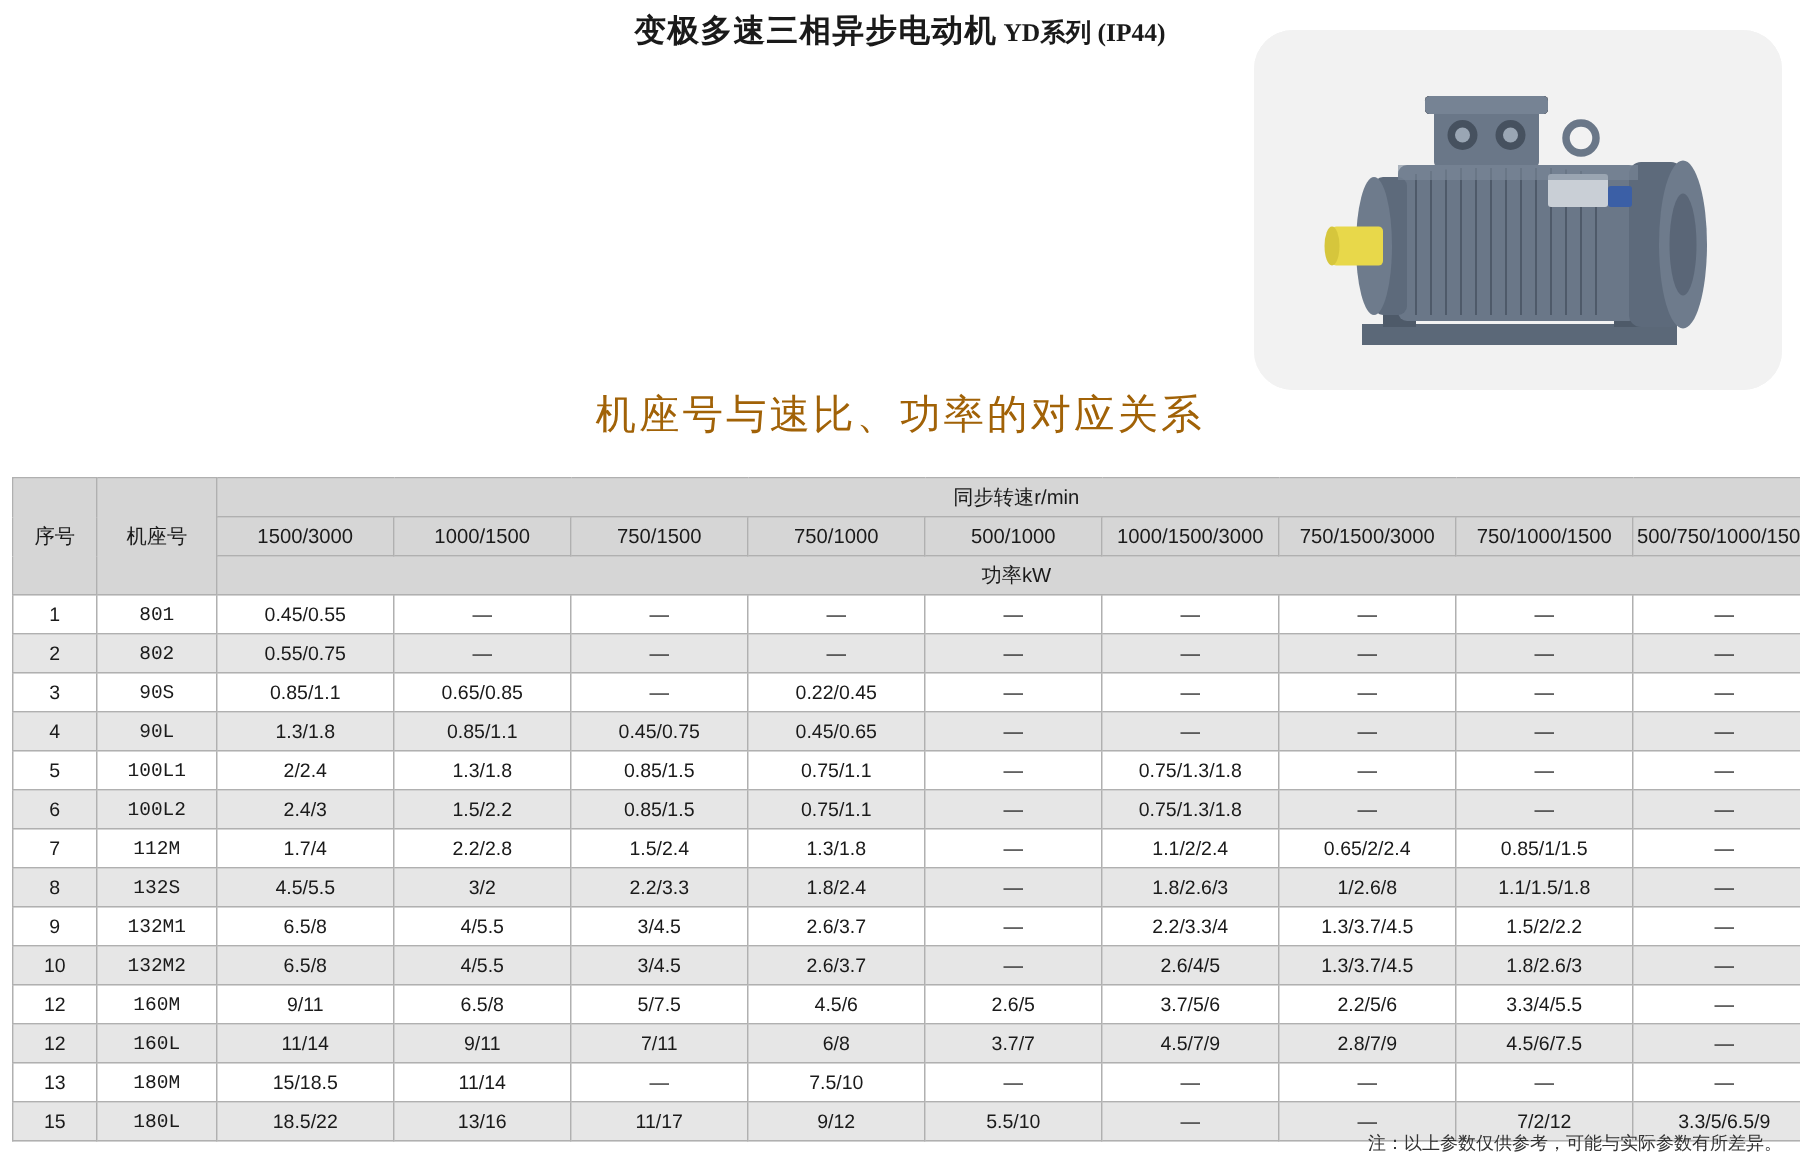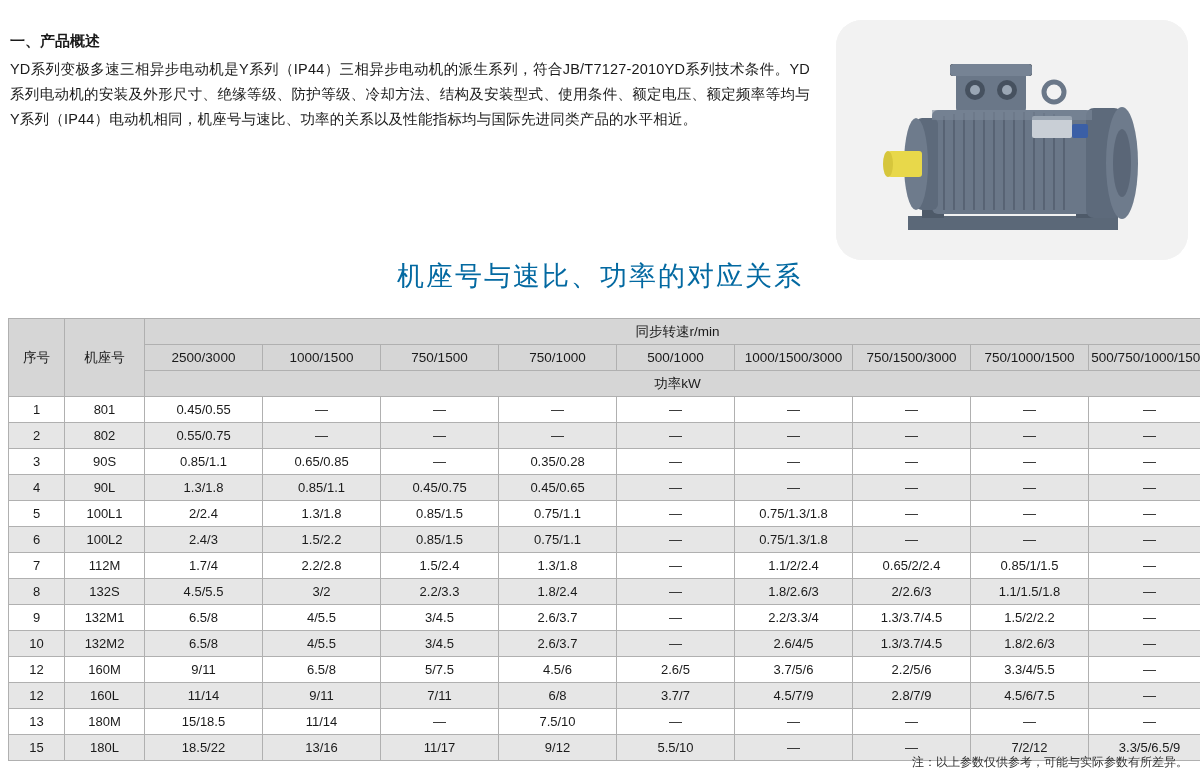"变极多速三相异步电动机 YD系列 (IP44)" div.title-bar { html: none -> <div> <span>变极多速三相异步电动机</span><span>YD系列 (IP44)</span> </div> }
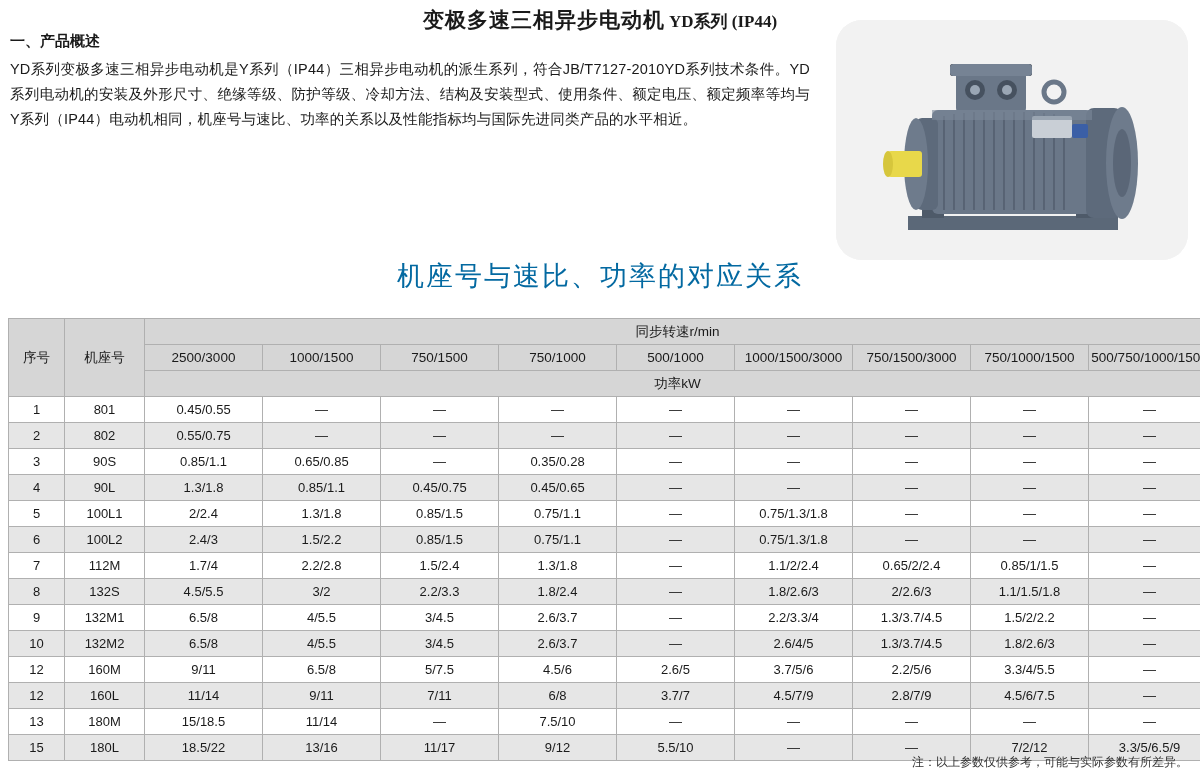"一、产品概述" div.intro { html: <div> <div>一、产品概述</div> <div>YD系列变极多速三相异步电动机是Y系列（IP44）三相异步电动机的派生系列，符合JB/T7127-2010YD系列技术条件。YD系列电动机的安装及外形尺寸、绝缘等级、防护等级、冷却方法、结构及安装型式、使用条件、额定电压、额定频率等均与Y系列（IP44）电动机相同，机座号与速比、功率的关系以及性能指标均与国际先进同类产品的水平相近。</div> </div> -> none }
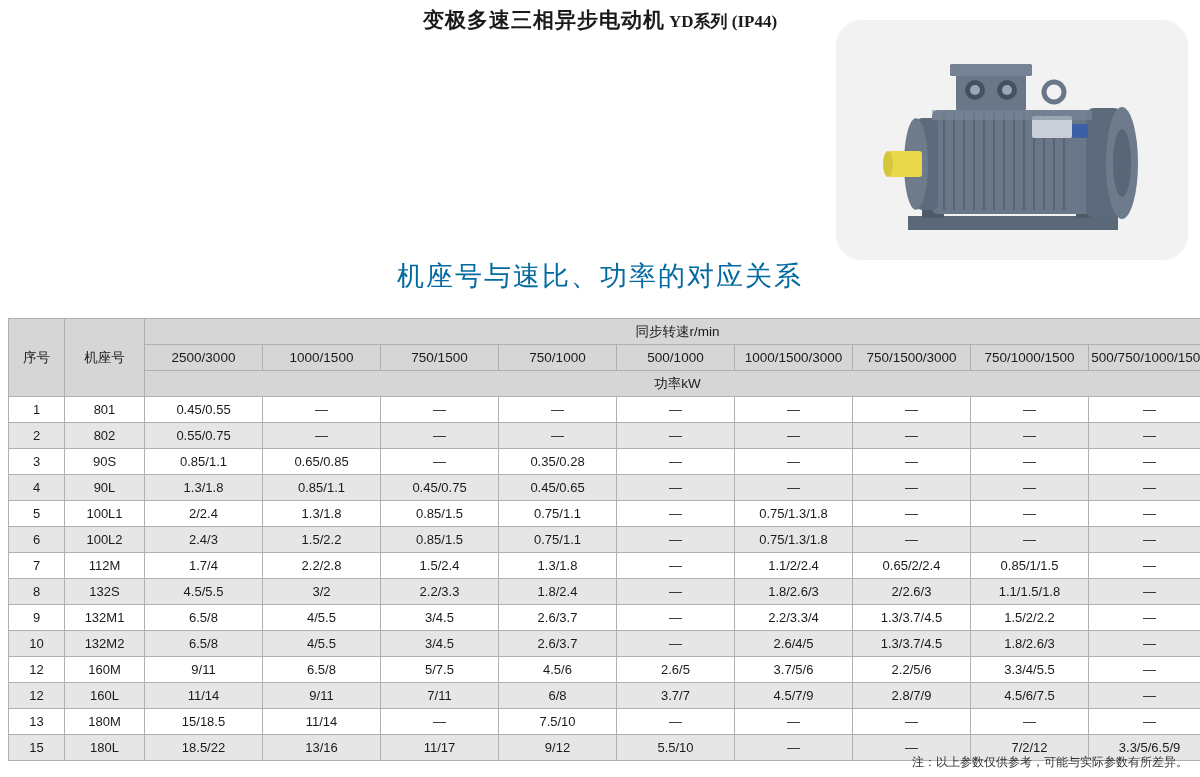"机座号与速比、功率的对应关系" .section-title { color: #0369a1 -> #a16207 }
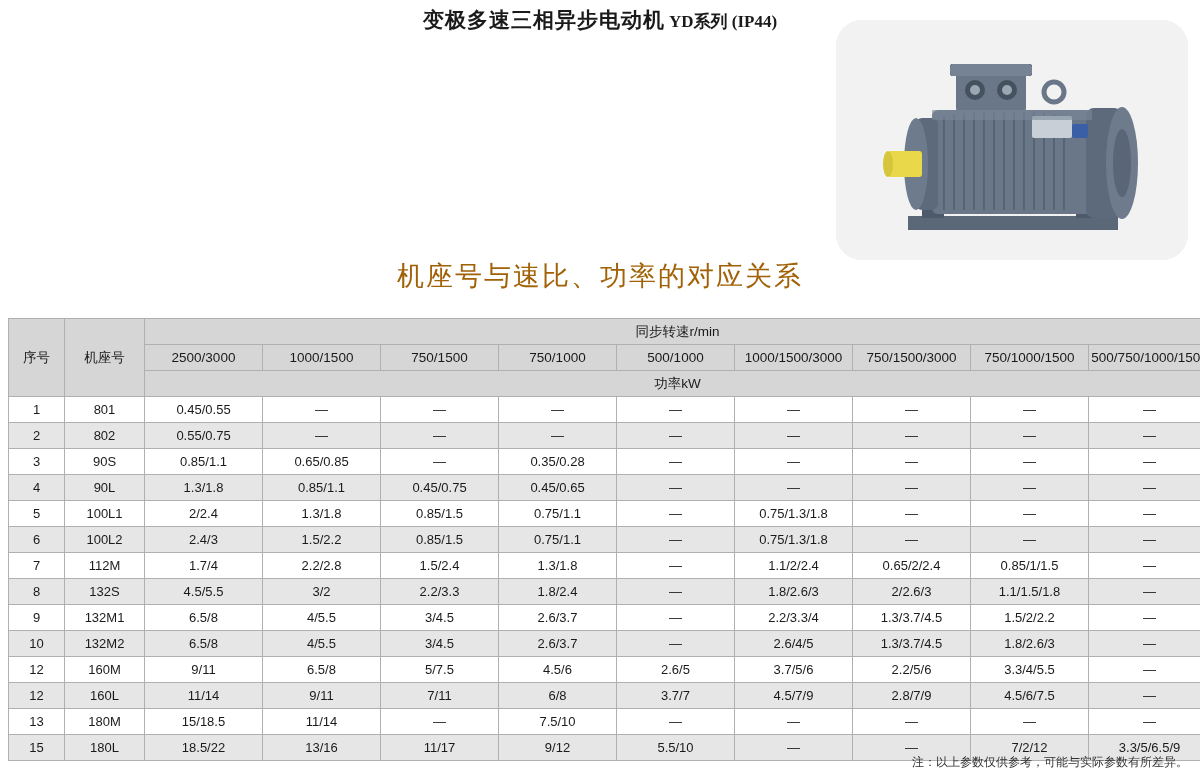"2500/3000" th { text: 2500/3000 -> 1500/3000 }
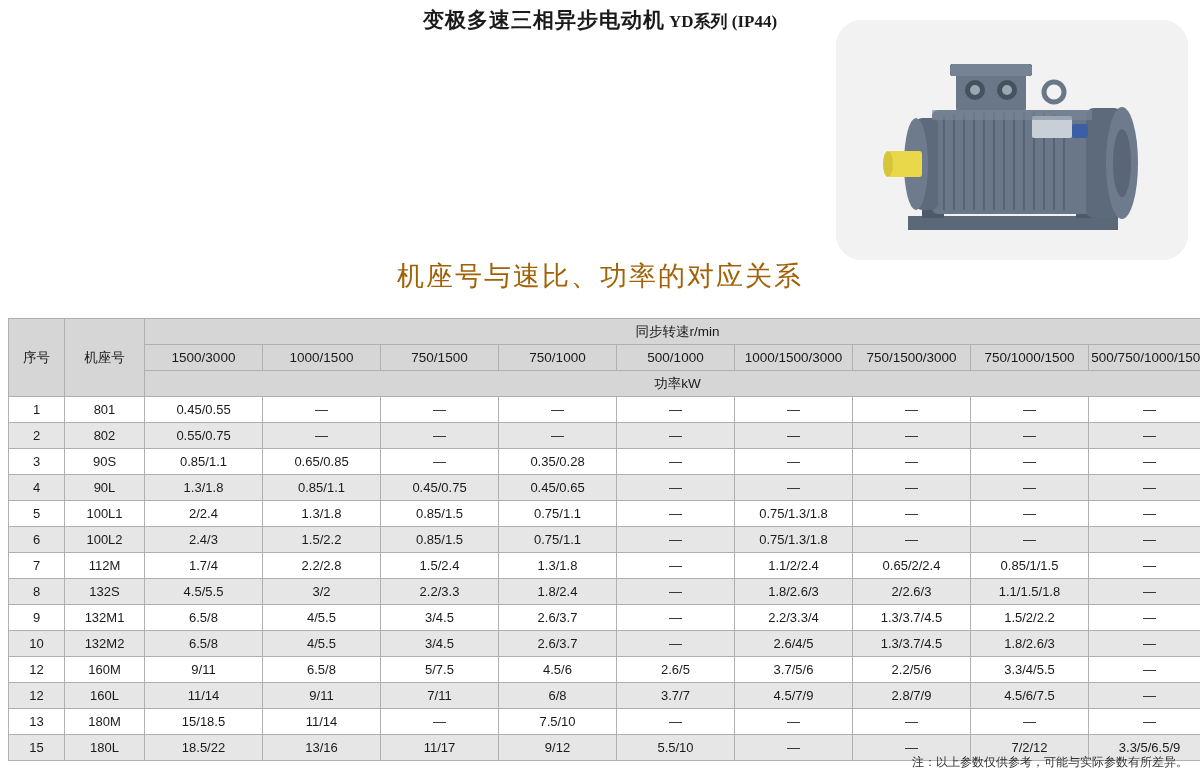"801" td.cell-frame { font-family: none -> Liberation Mono, monospace }
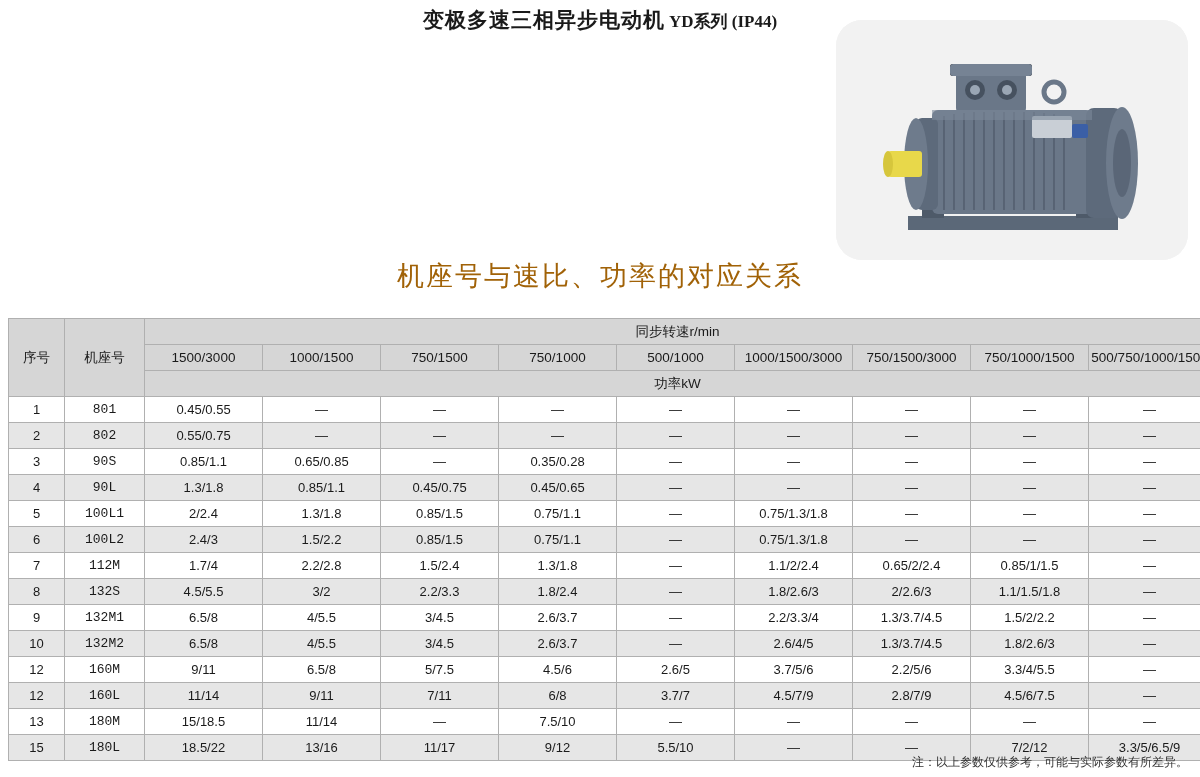"0.35/0.28" td.cell-power { text: 0.35/0.28 -> 0.22/0.45 }
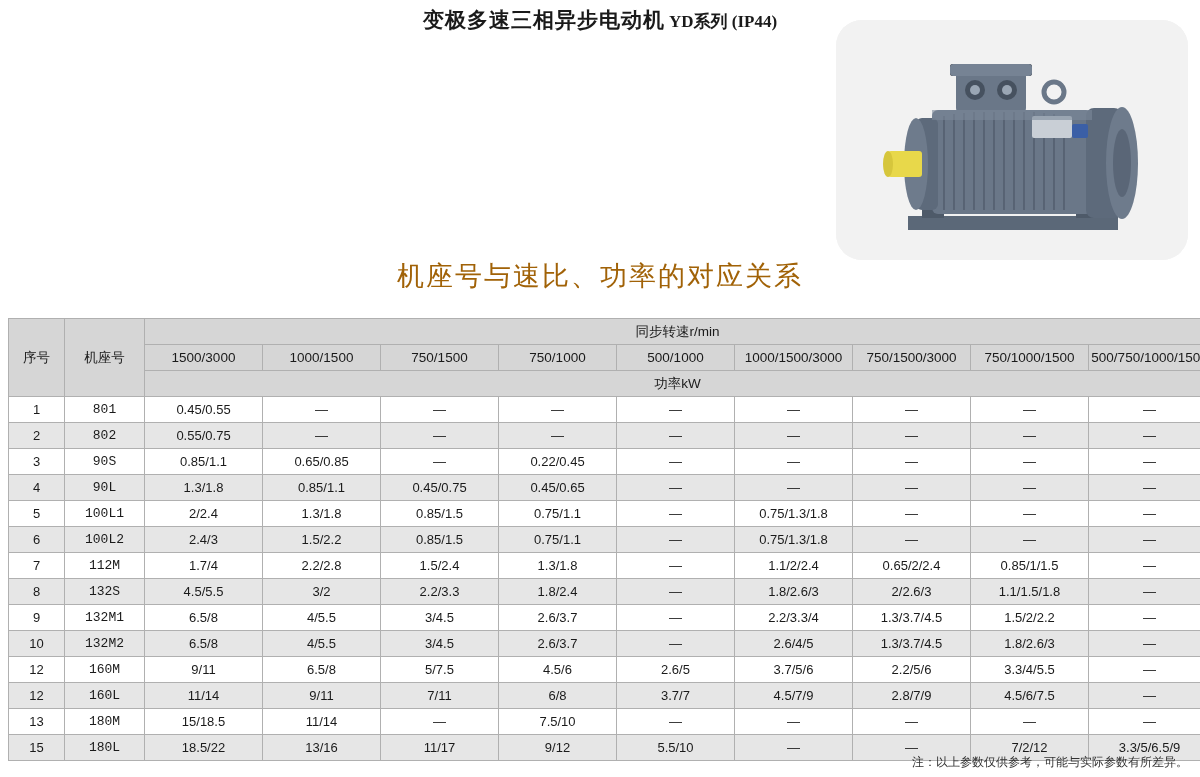"2/2.6/3" td.cell-power { text: 2/2.6/3 -> 1/2.6/8 }
